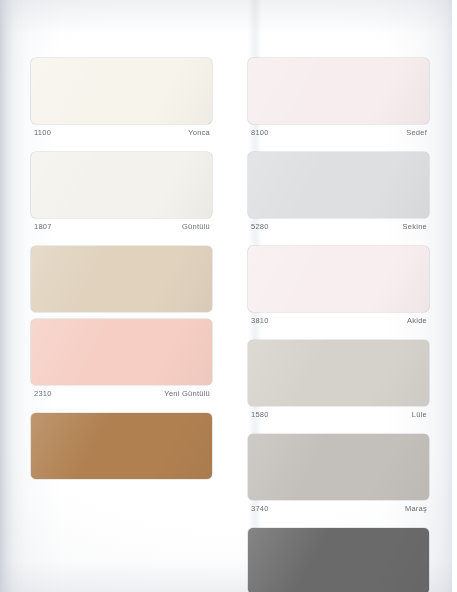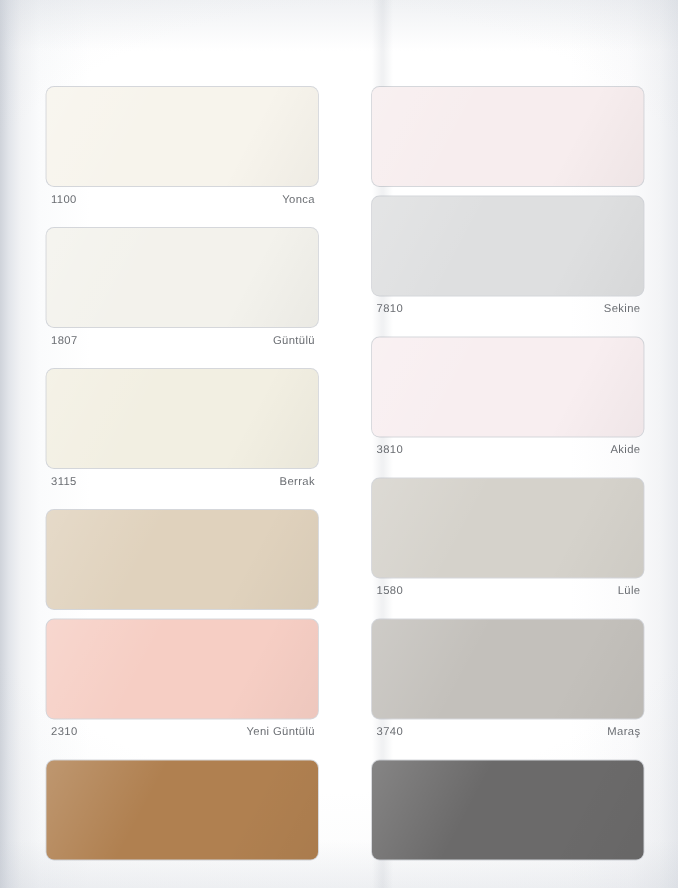"8100" div.swatch-meta { html: none -> <div> <span>8100</span> <span>Sedef</span> </div> }
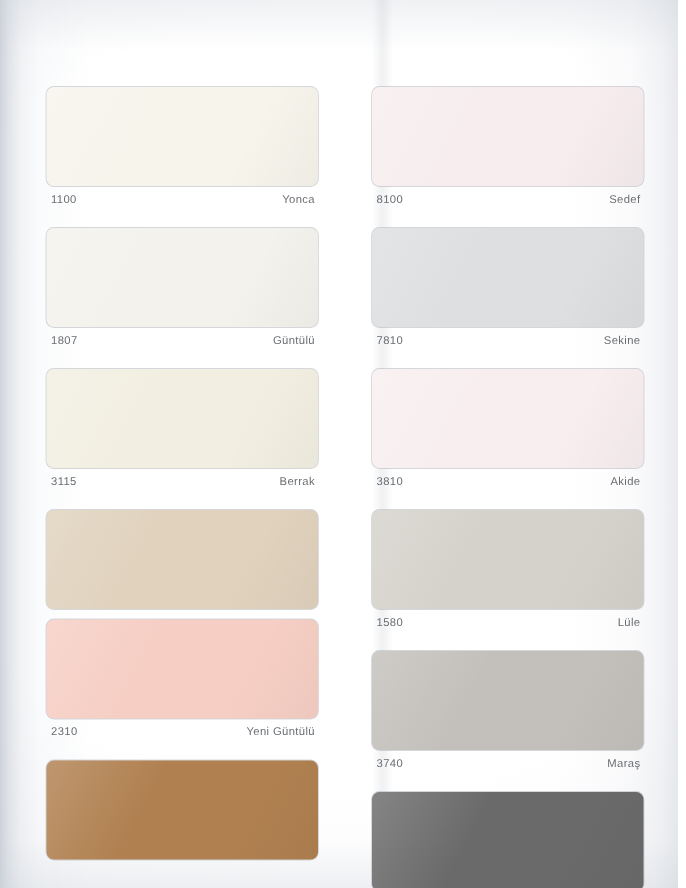"7810" span.swatch-code { text: 7810 -> 5280 }
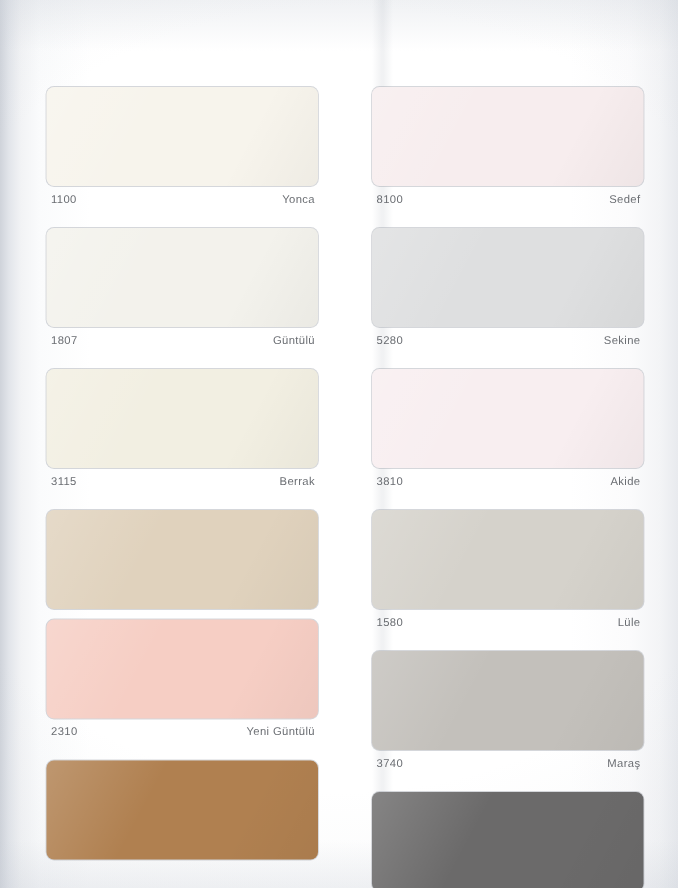"3115" div.swatch-card { html: <div> <div></div> <div> <span>3115</span> <span>Berrak</span> </div> </div> -> none }
